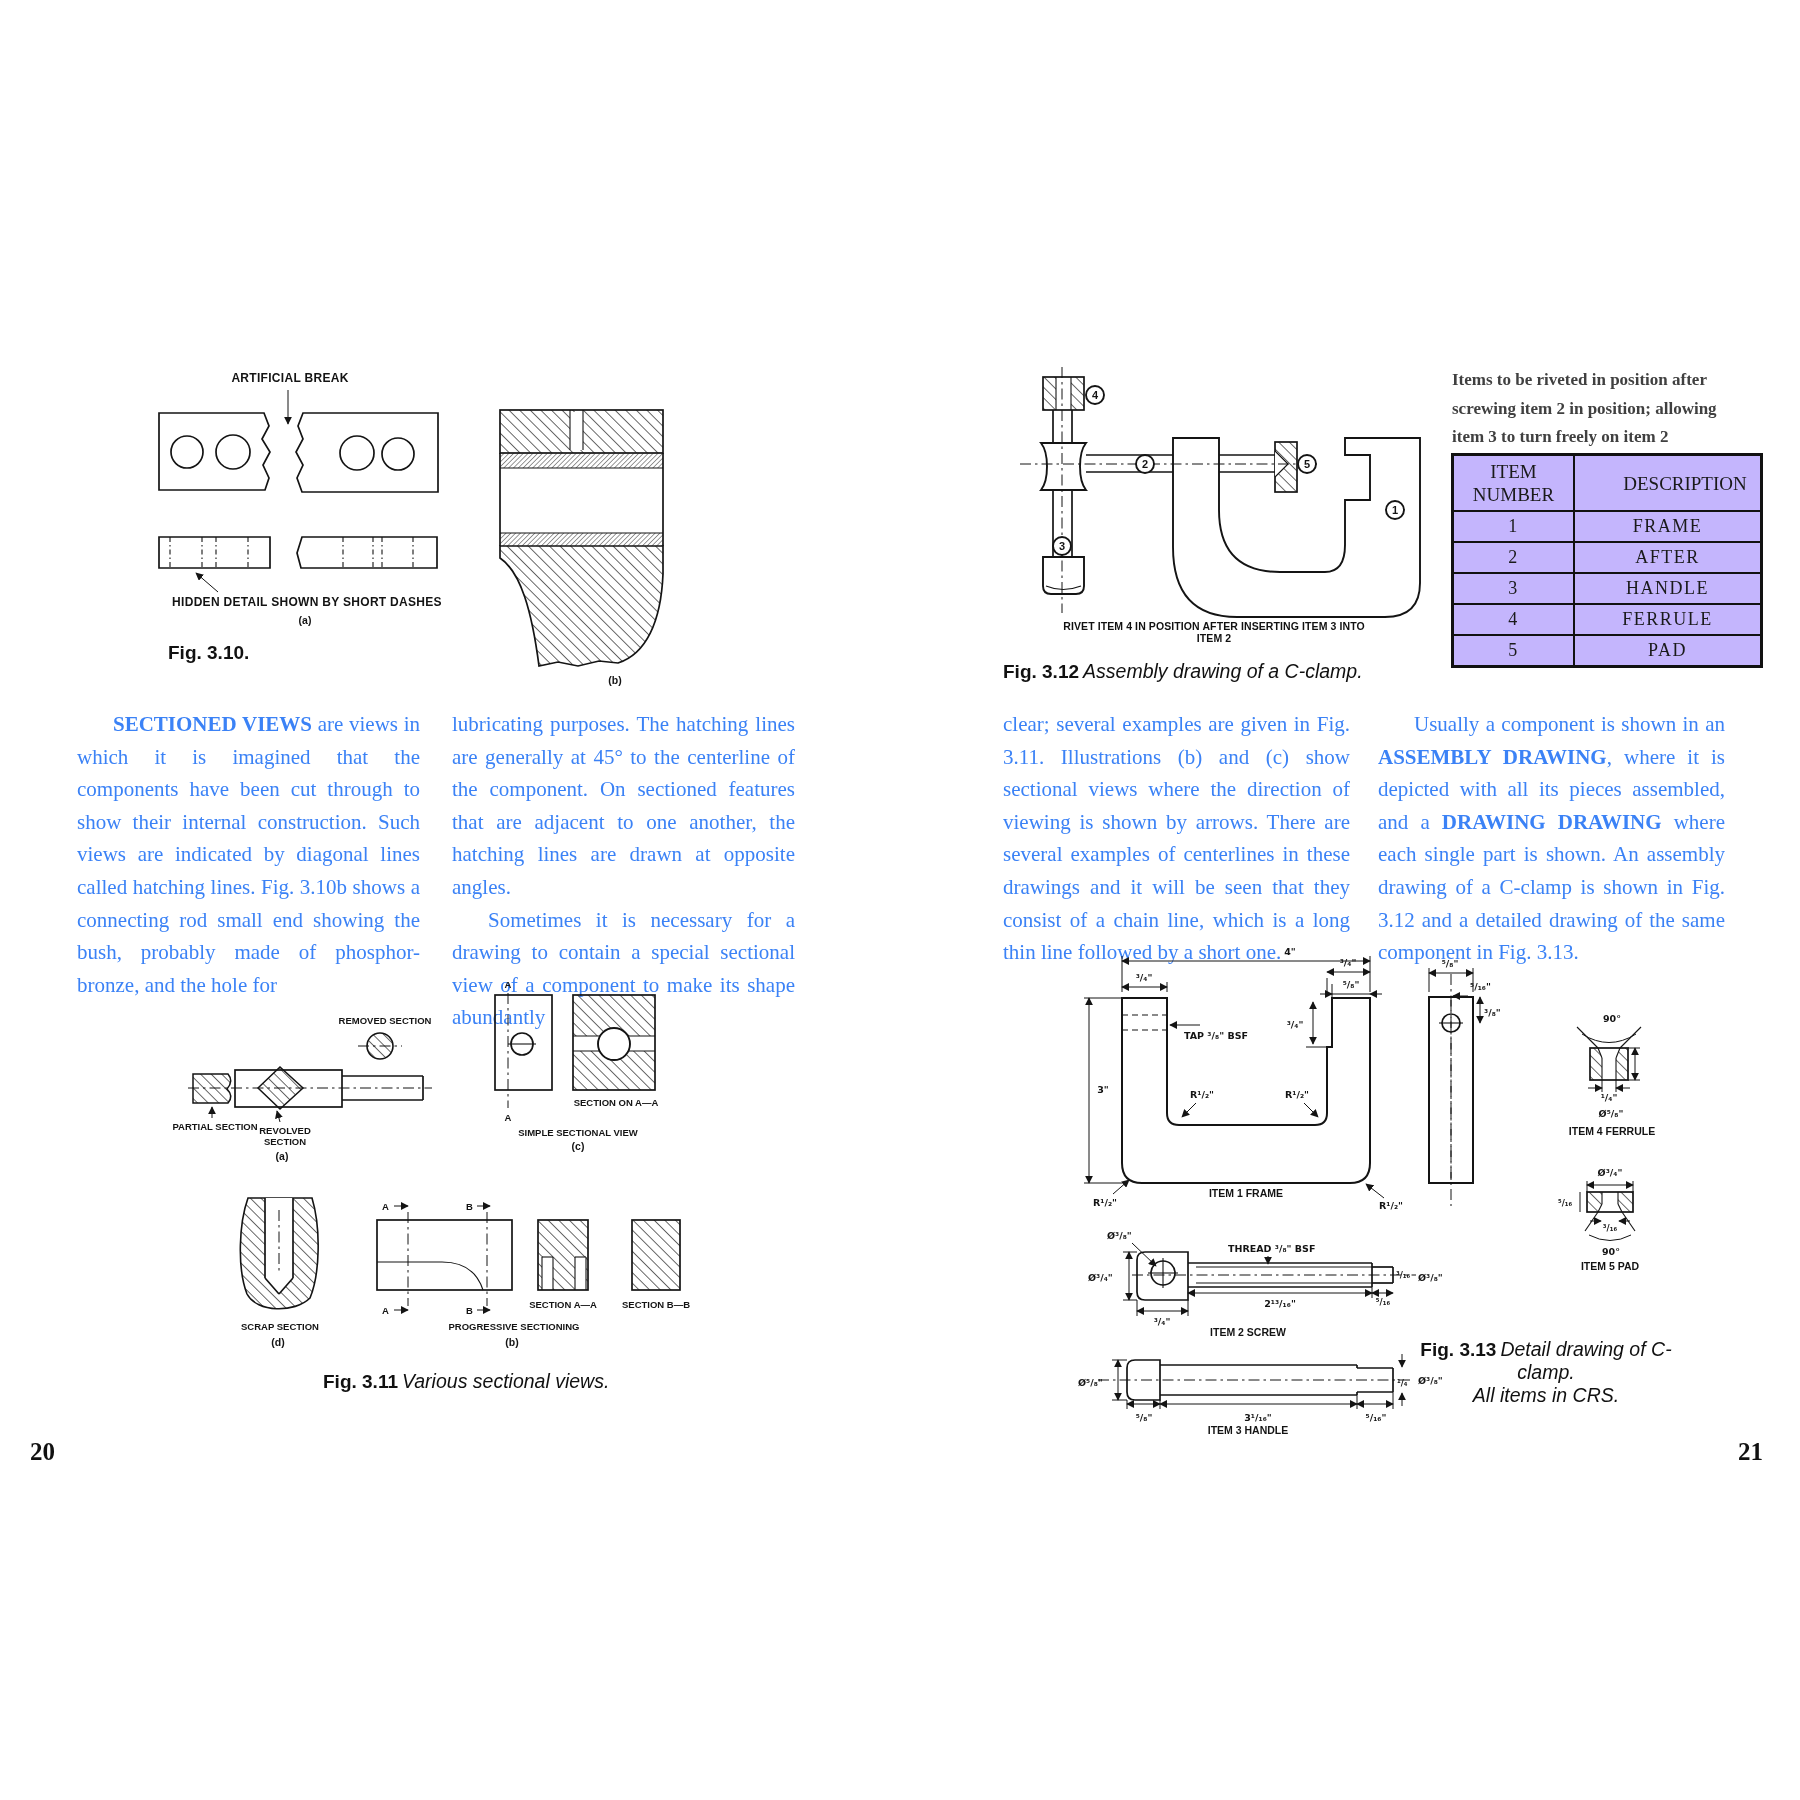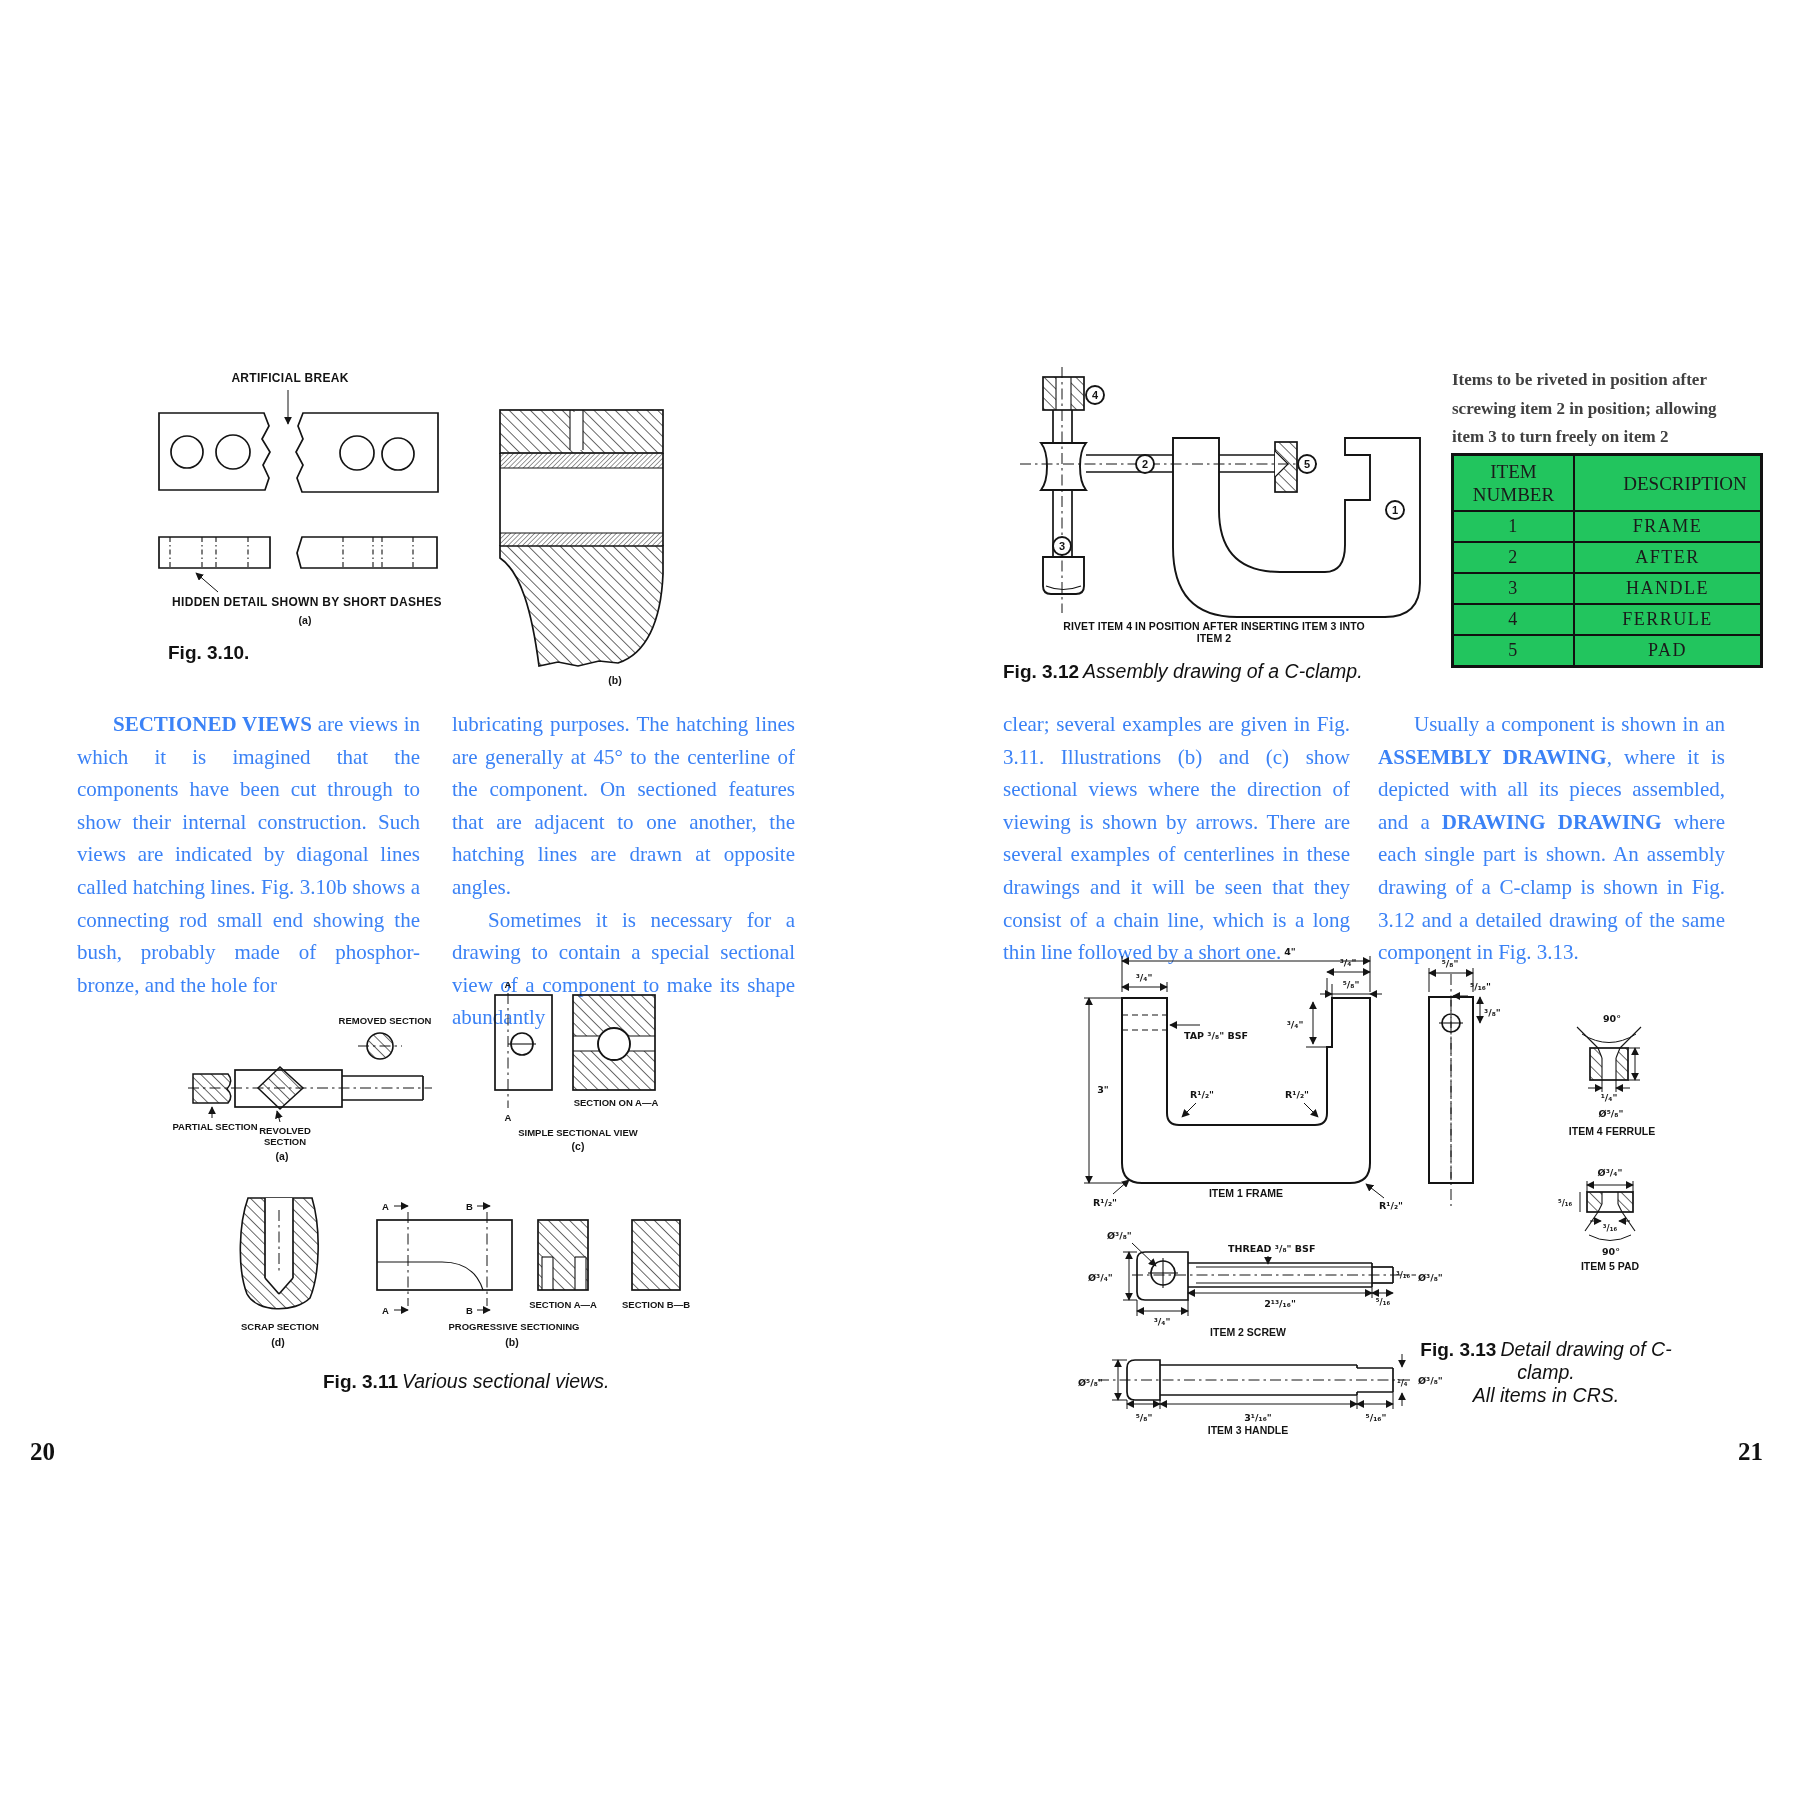"ITEM" .ptable { background: #22c55e -> #c4b5fd }
